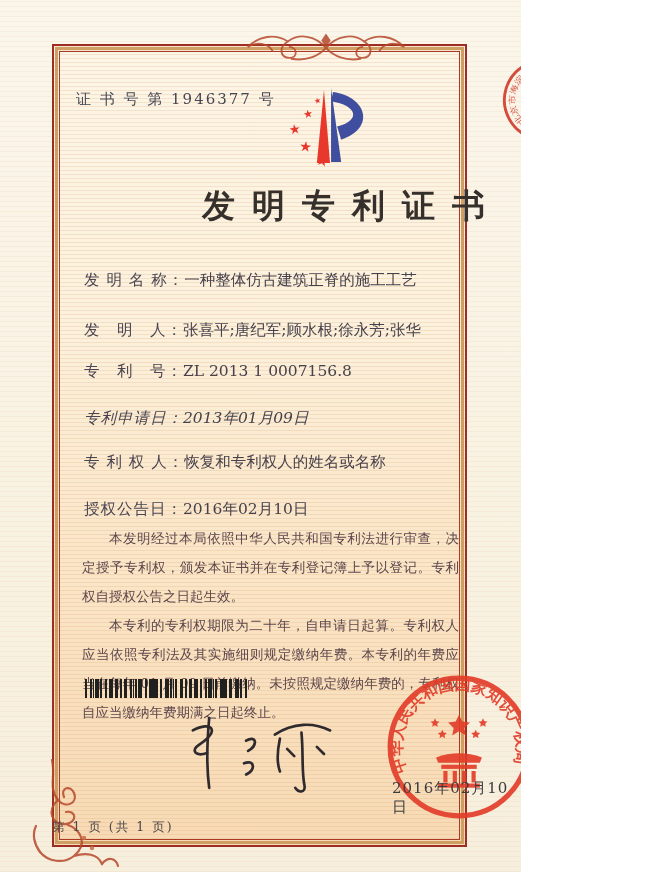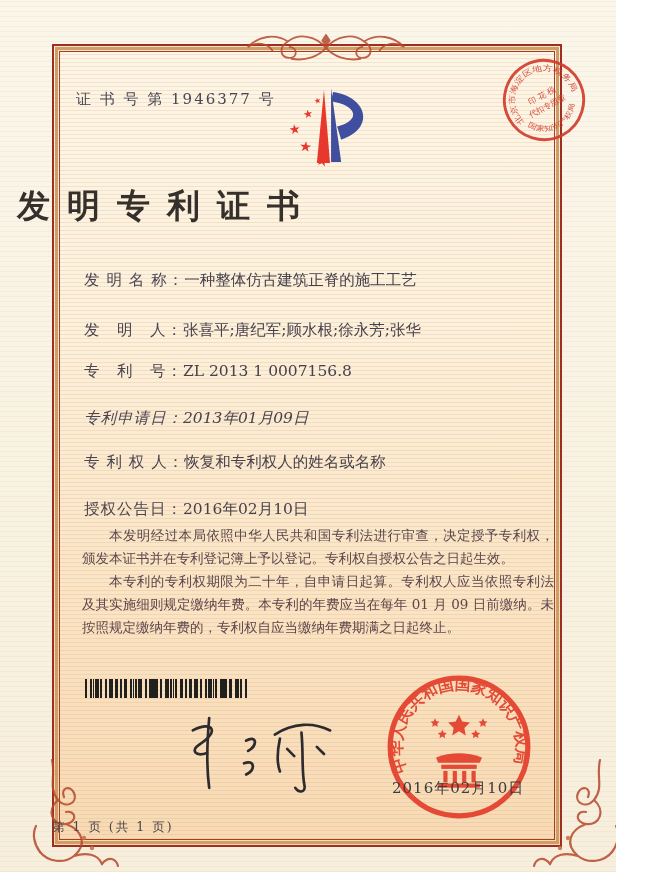"证 书 号 第 1946377" .page { width: 616px -> 521px }
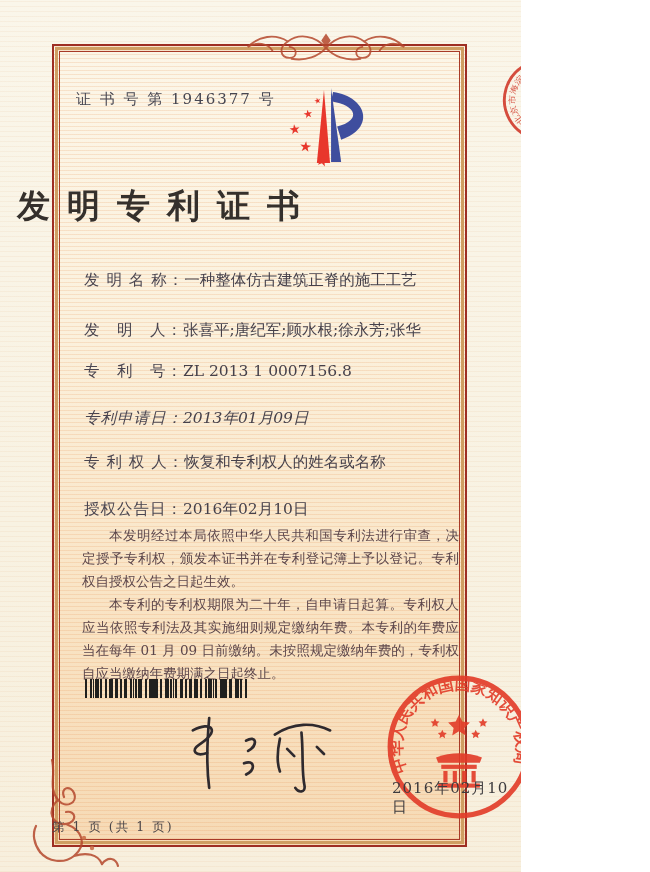"发明专利证书" .title { text-align: left -> right }
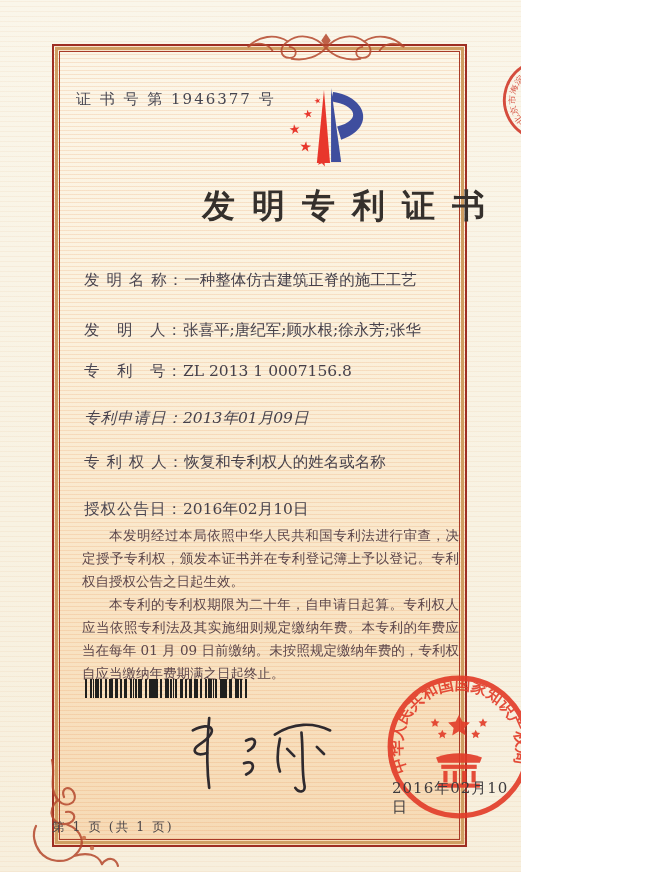"本发明经过本局依照中华人民共和国专利法进行审查，决定授予专利权，颁发本证书并在专" .body-text { line-height: 23px -> 29px }
